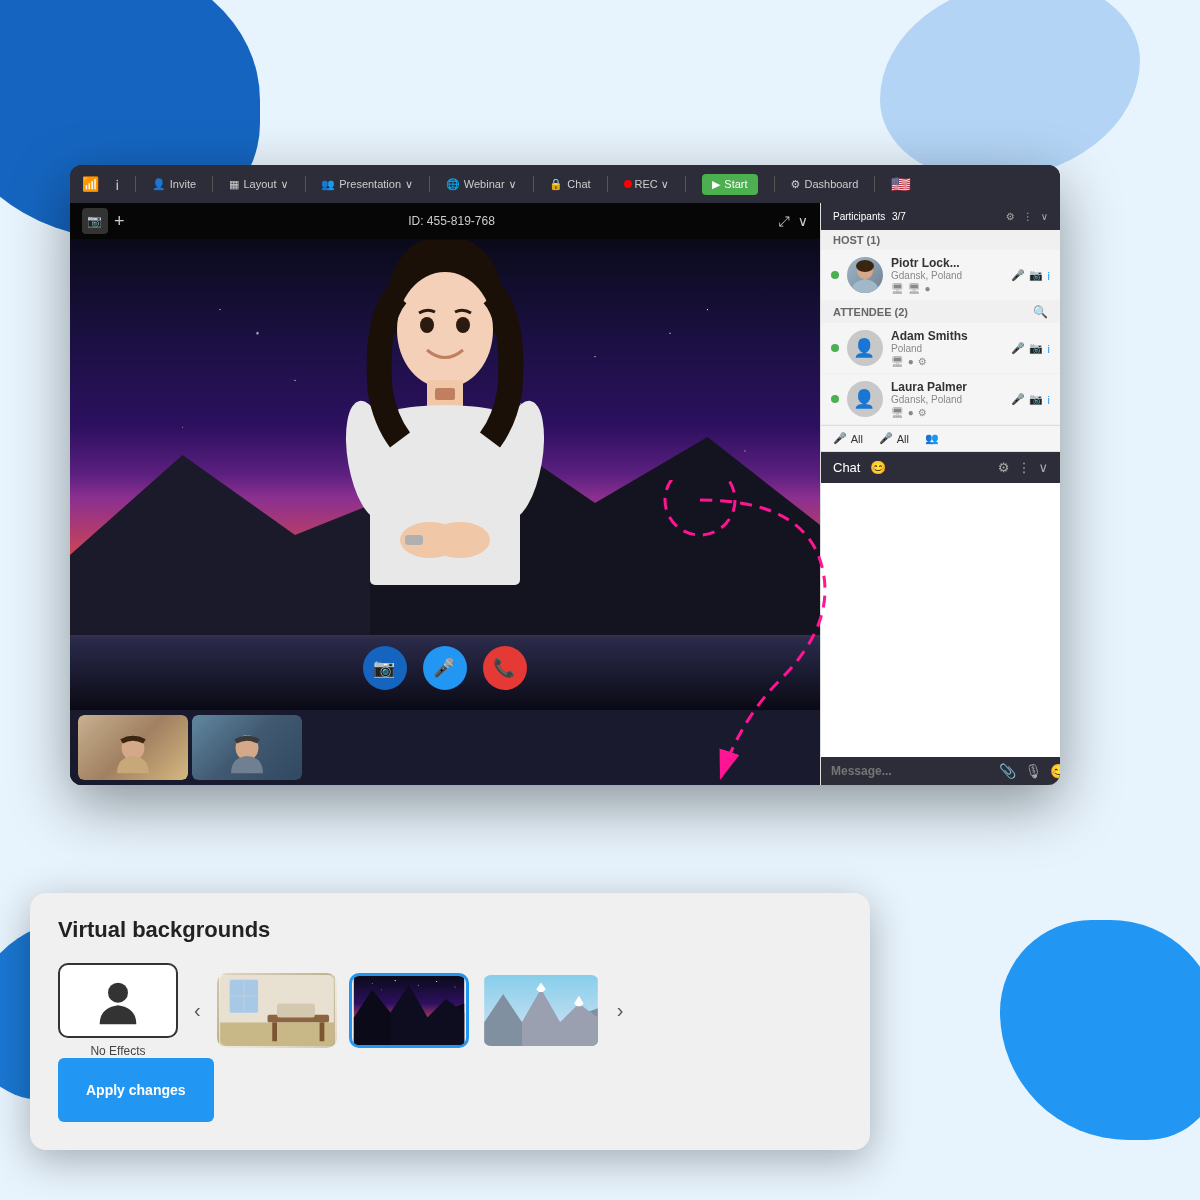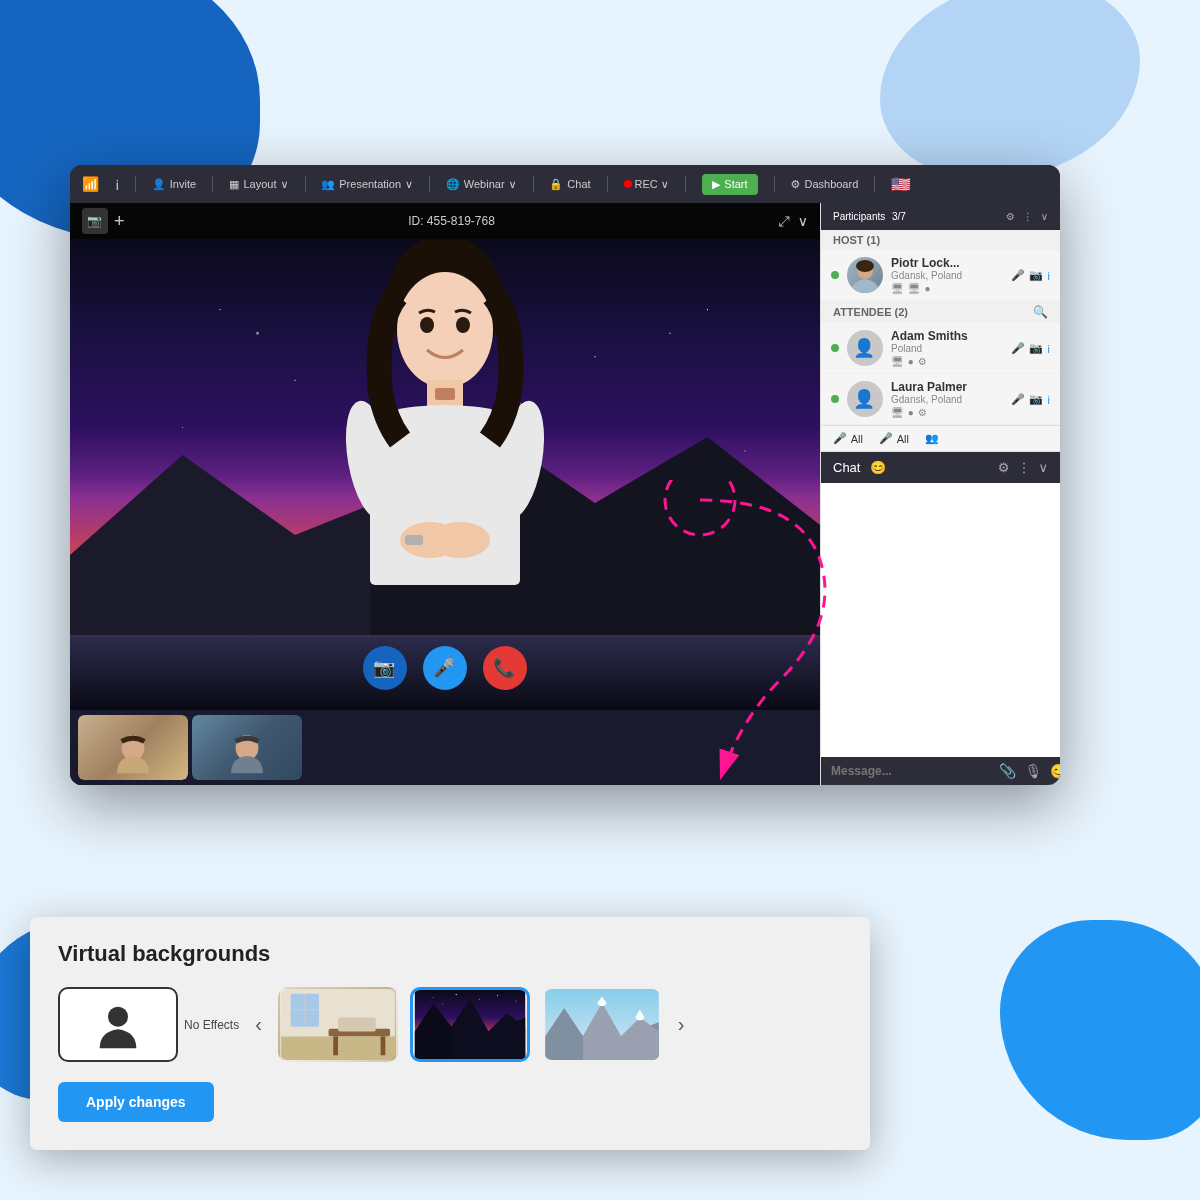"Virtual backgrounds" .vbg-panel { border-radius: 7px -> 16px }
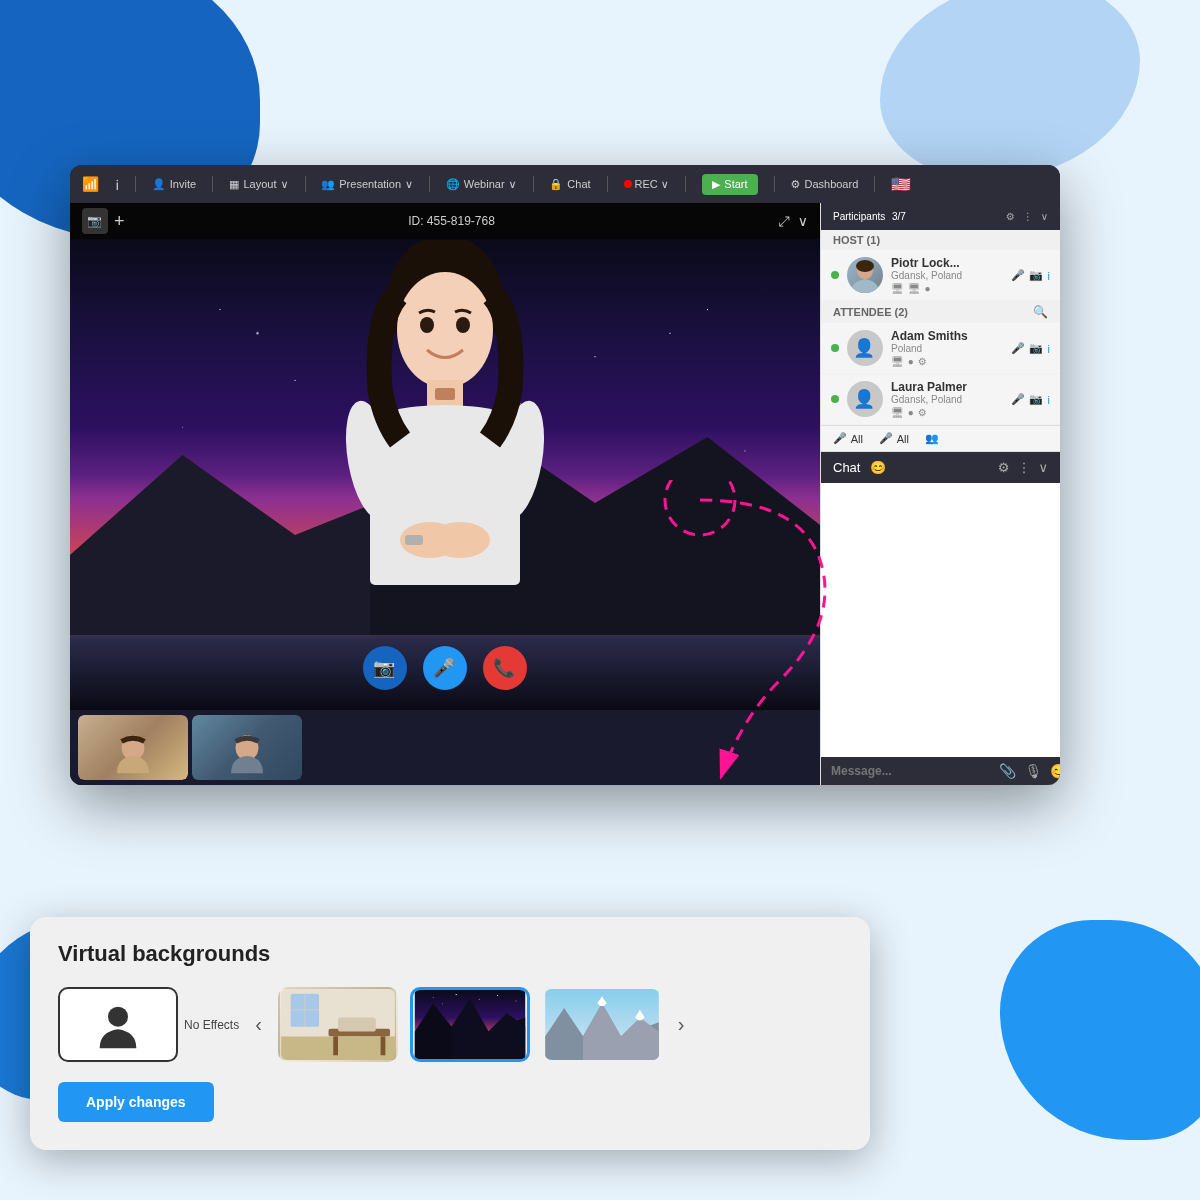"No Effects" .vbg-item { flex-direction: row -> column }
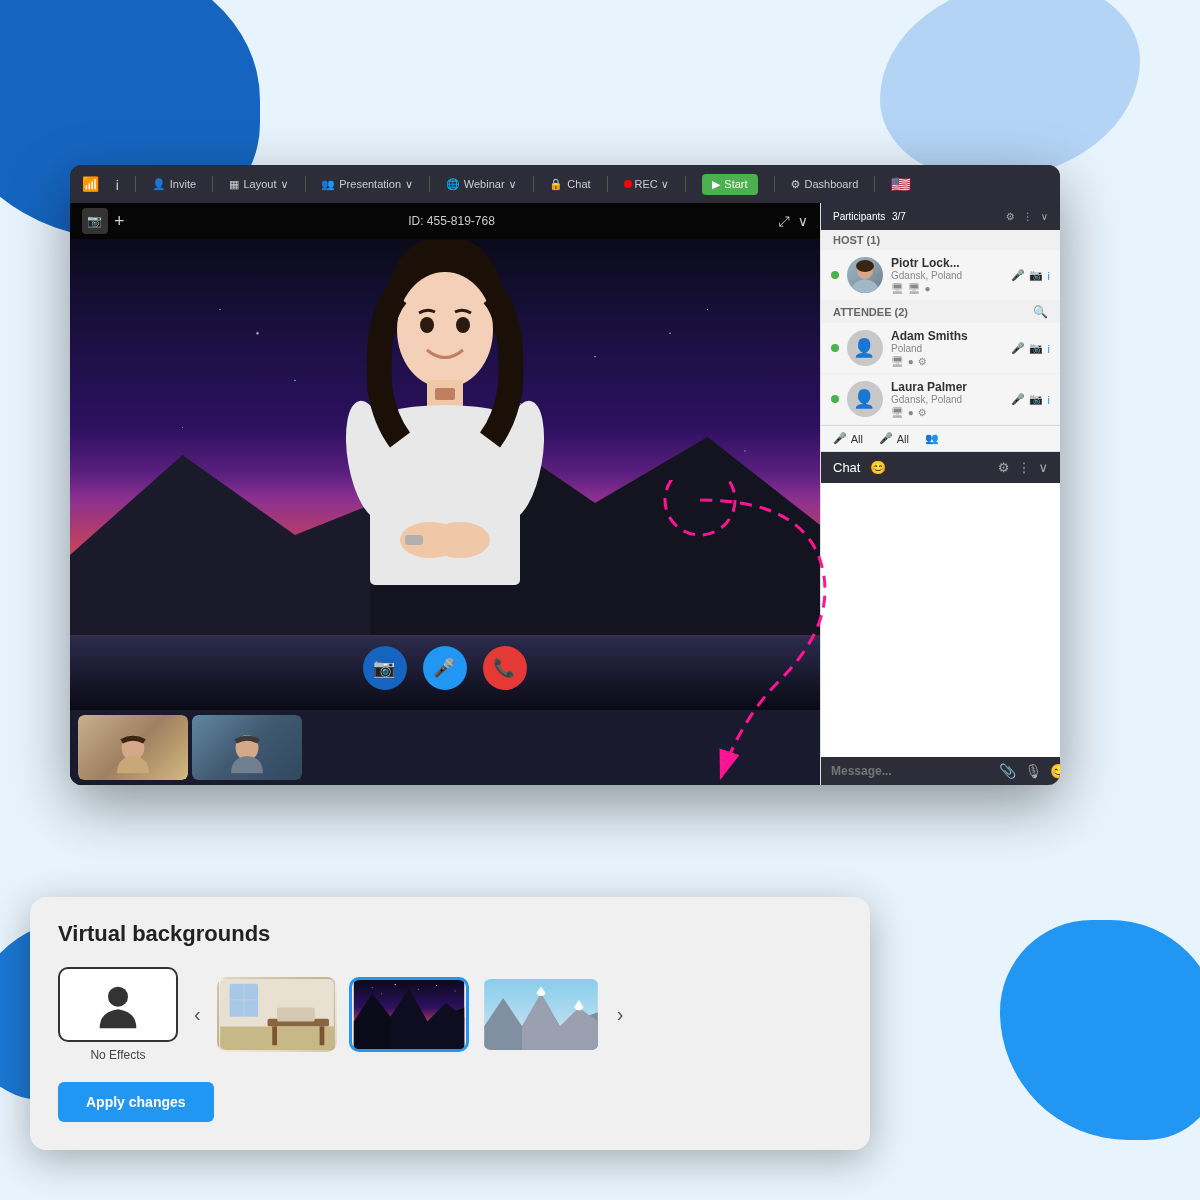"Apply changes" .apply-btn { margin-top: 20px -> none; padding: 12px 28px -> 24px 28px }
